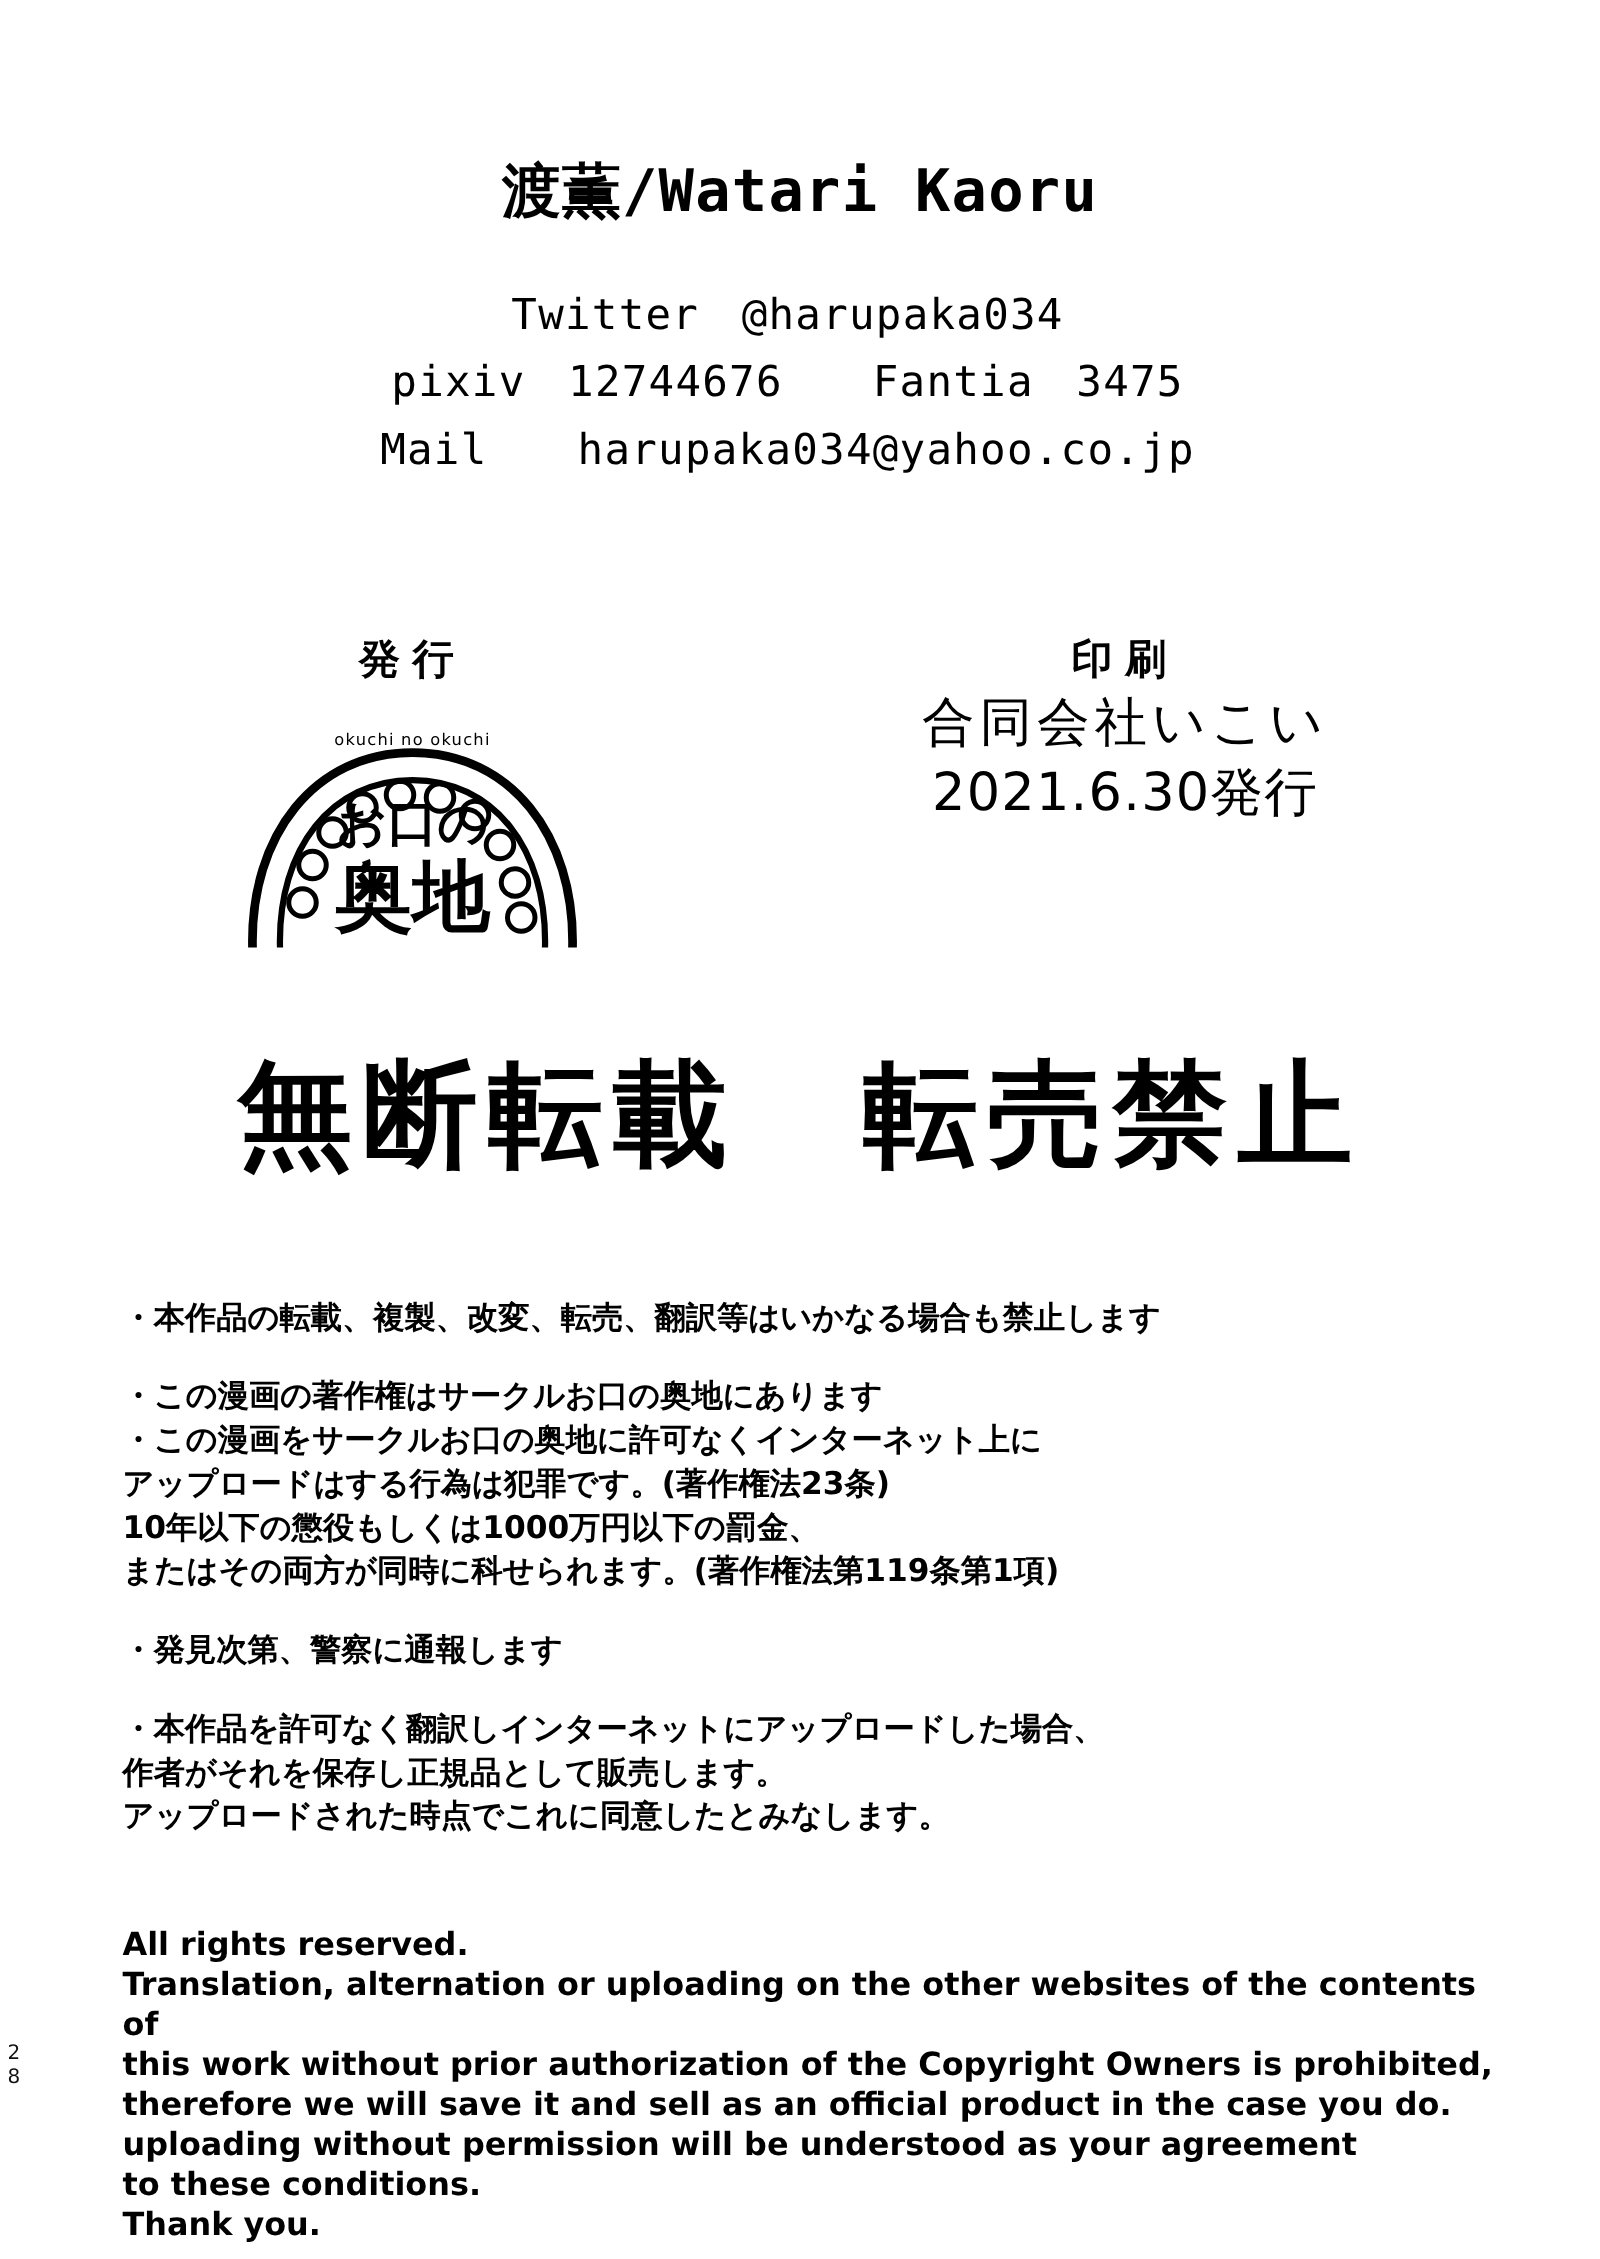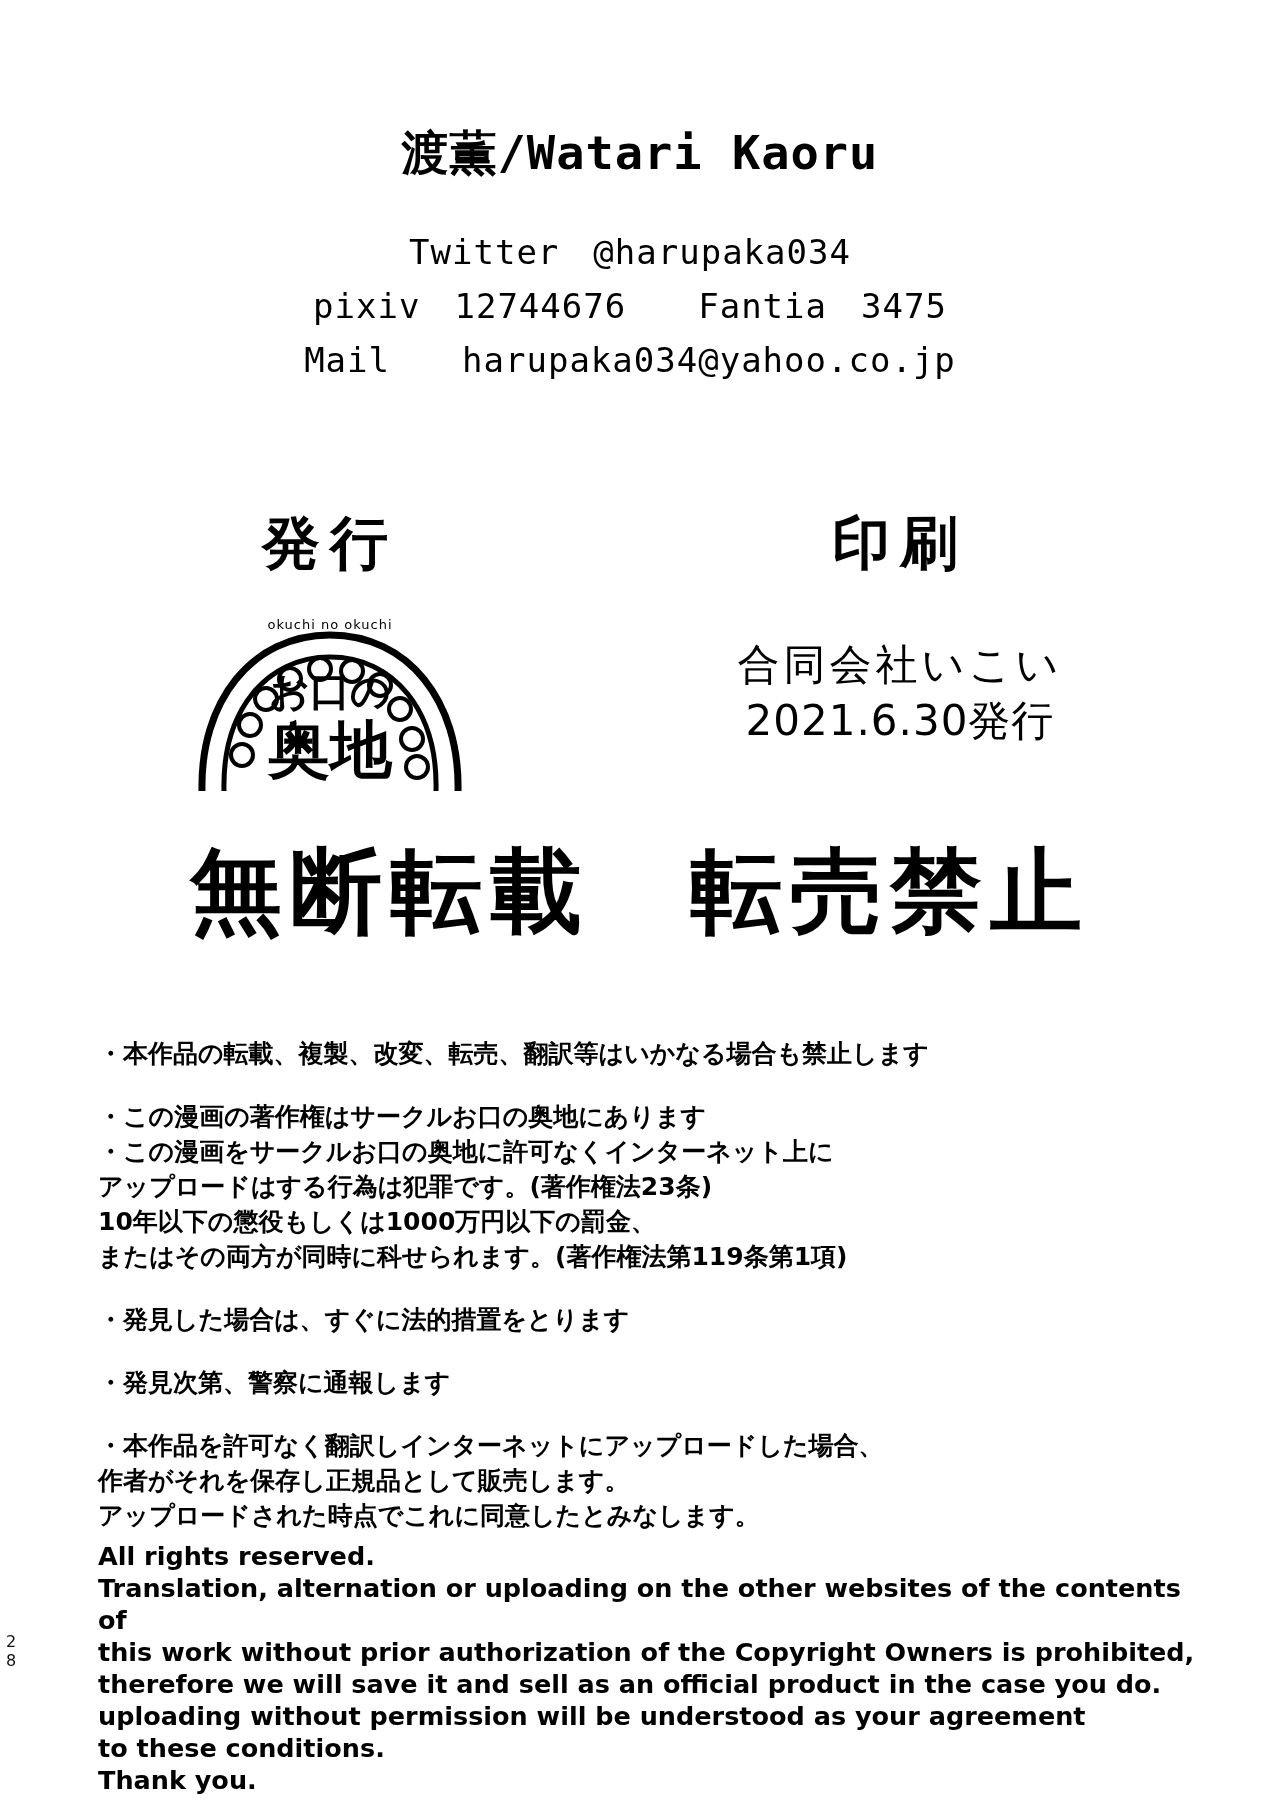"発行" .section-head { font-size: 58px -> 33px }
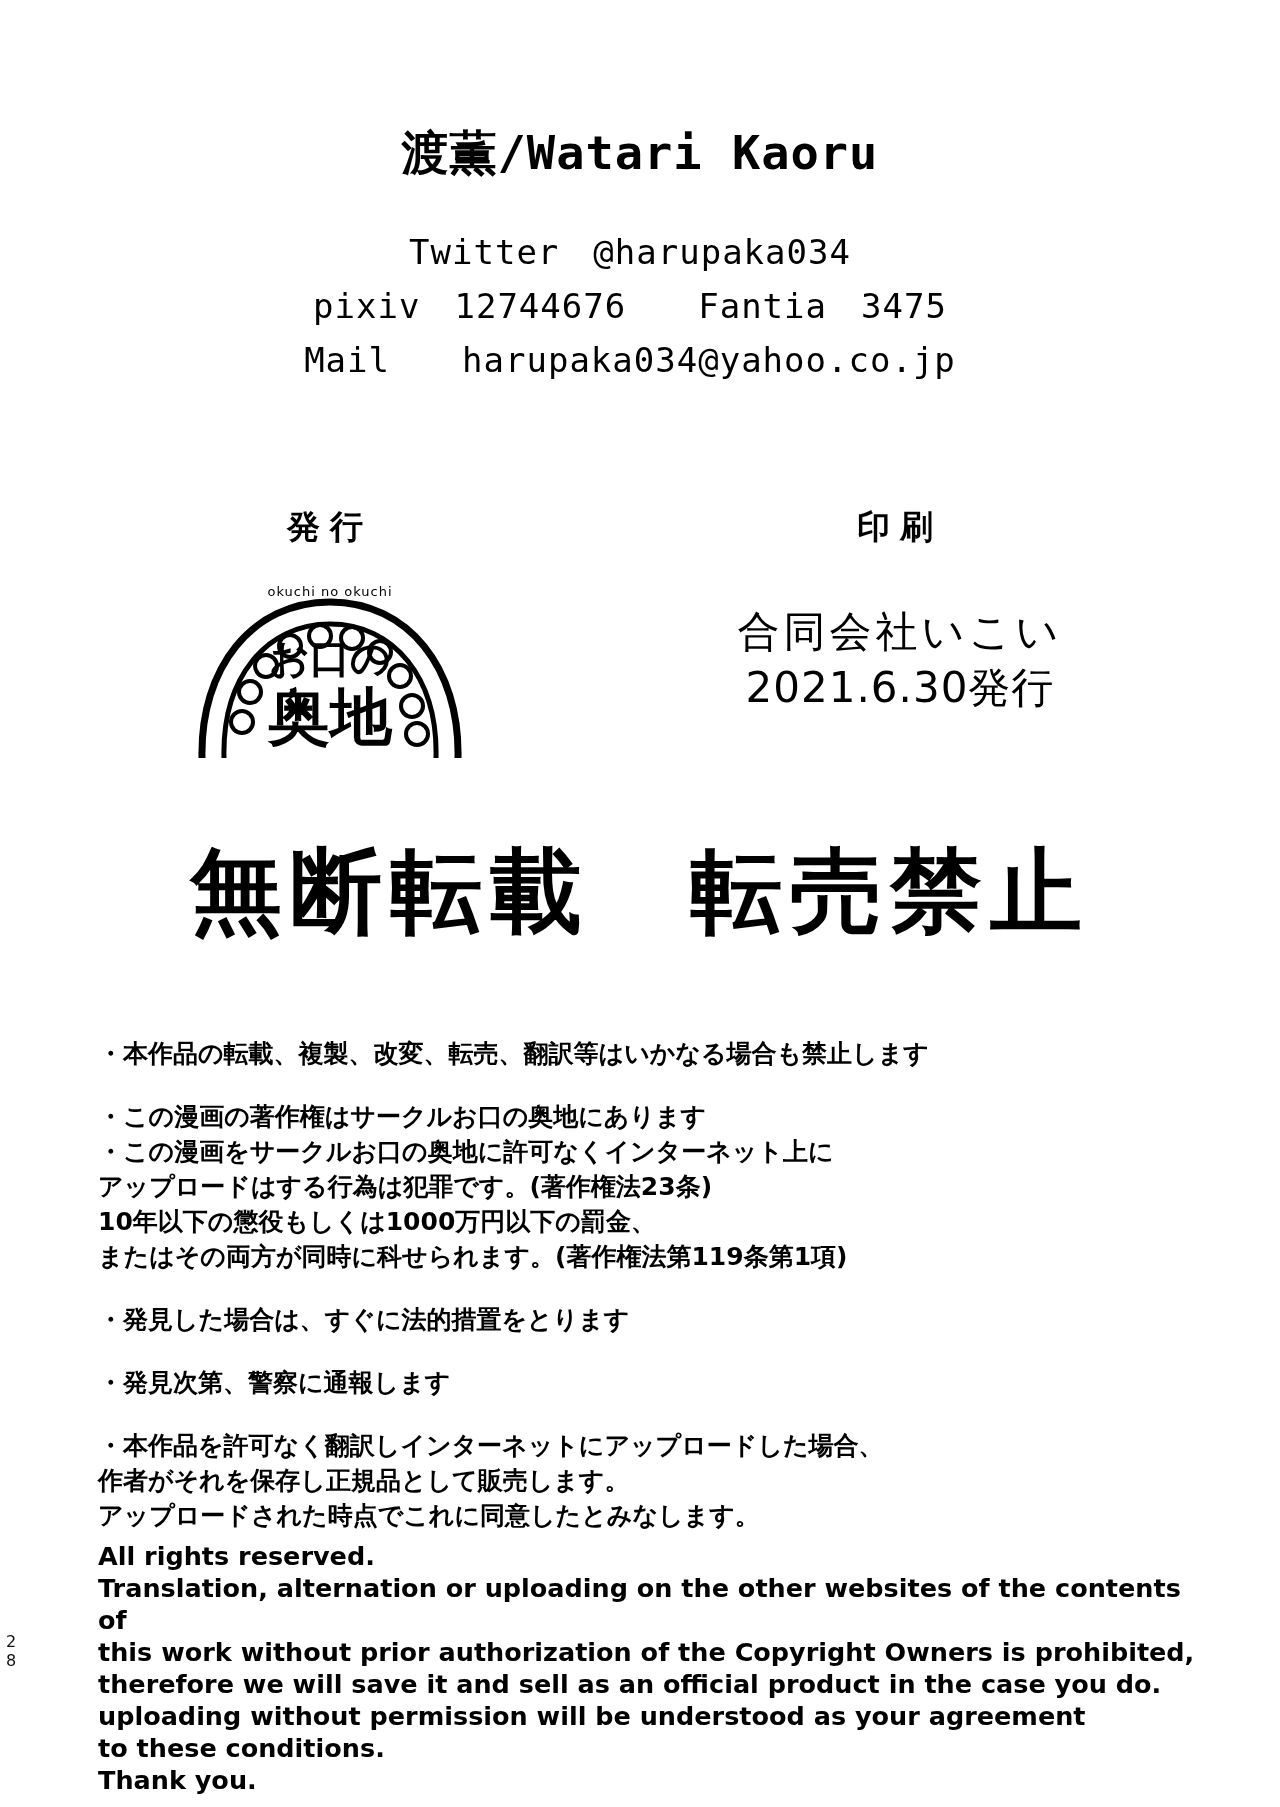"合同会社いこい" .printer-name { margin-top: 54px -> none }
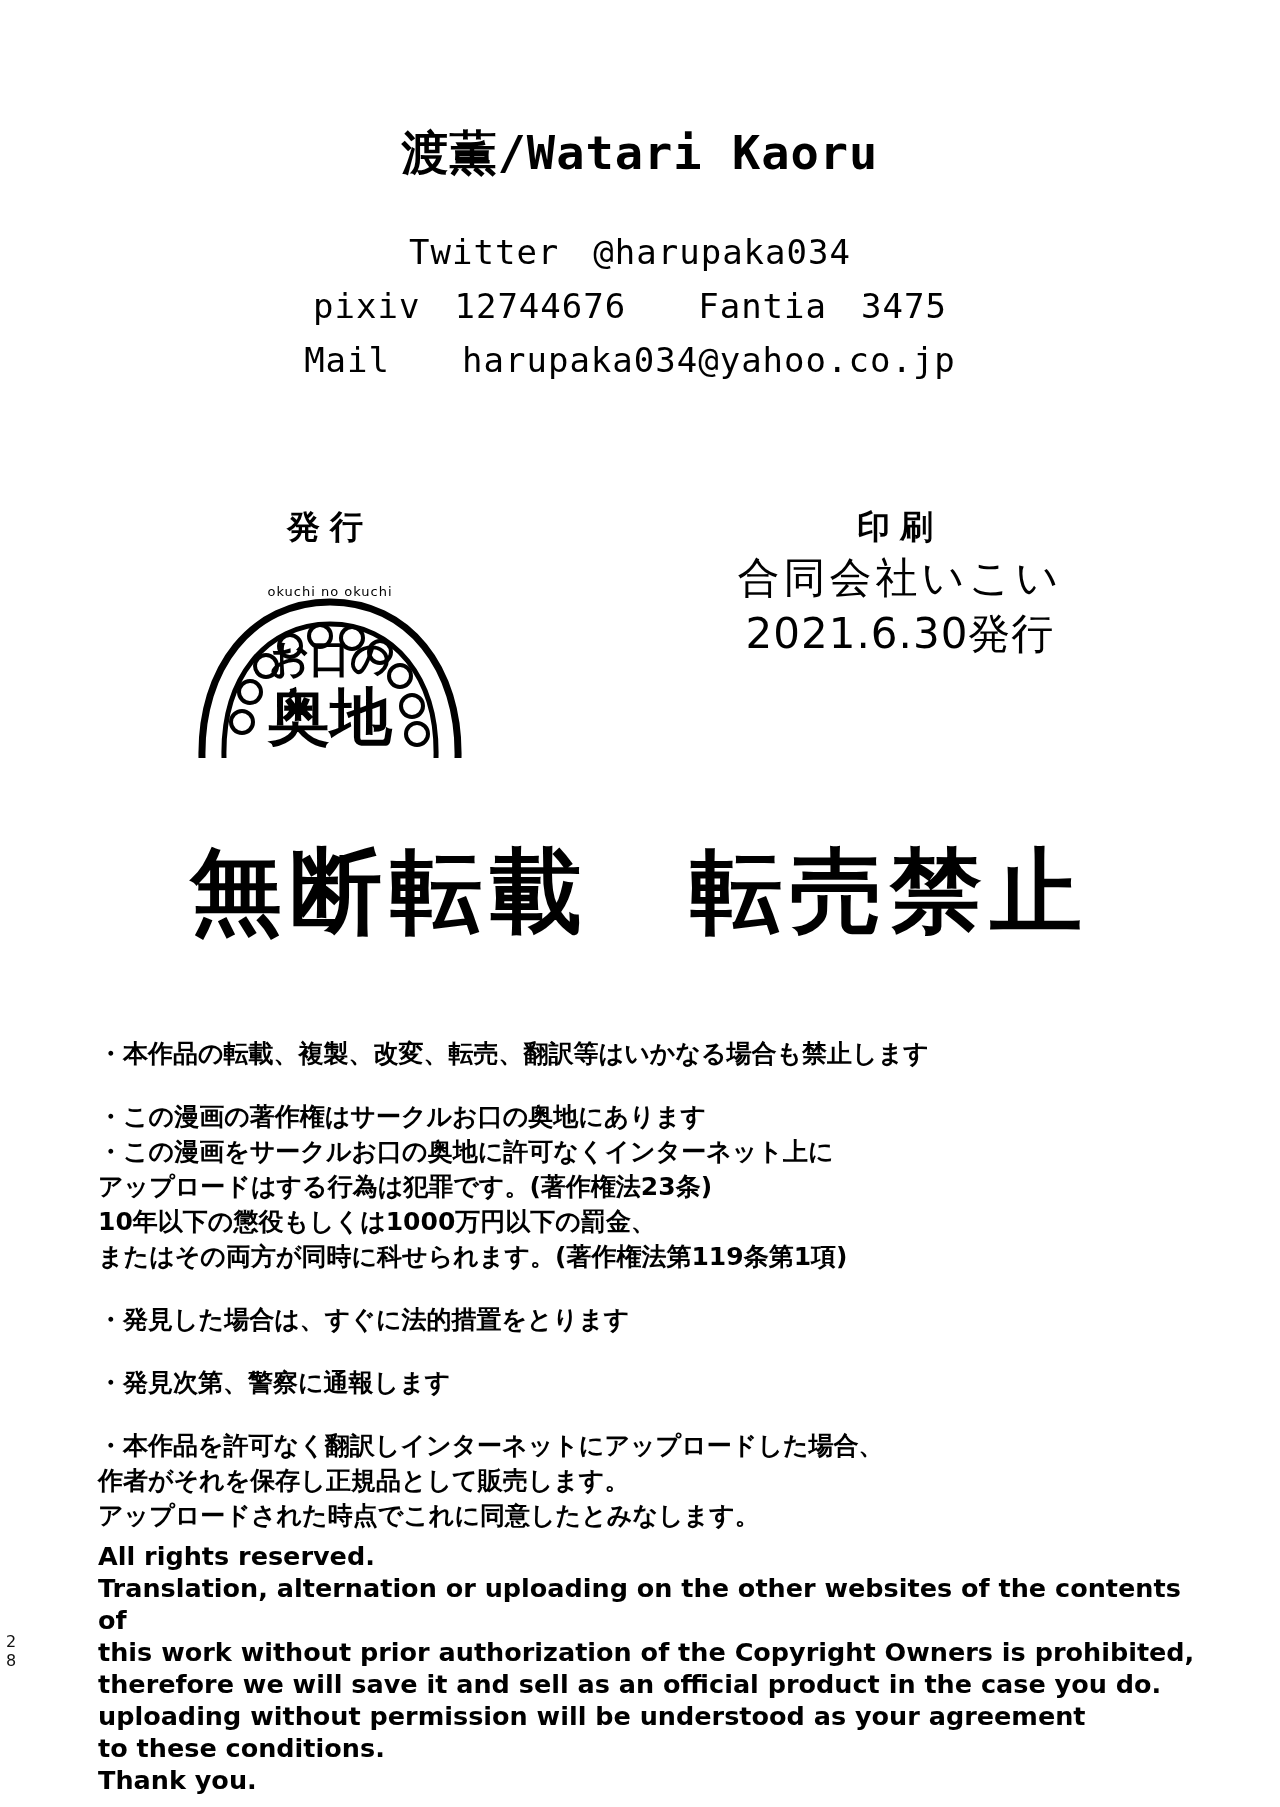"・発見した場合は、すぐに法的措置をとります" p { html: <p>・発見した場合は、すぐに法的措置をとります</p> -> none }
